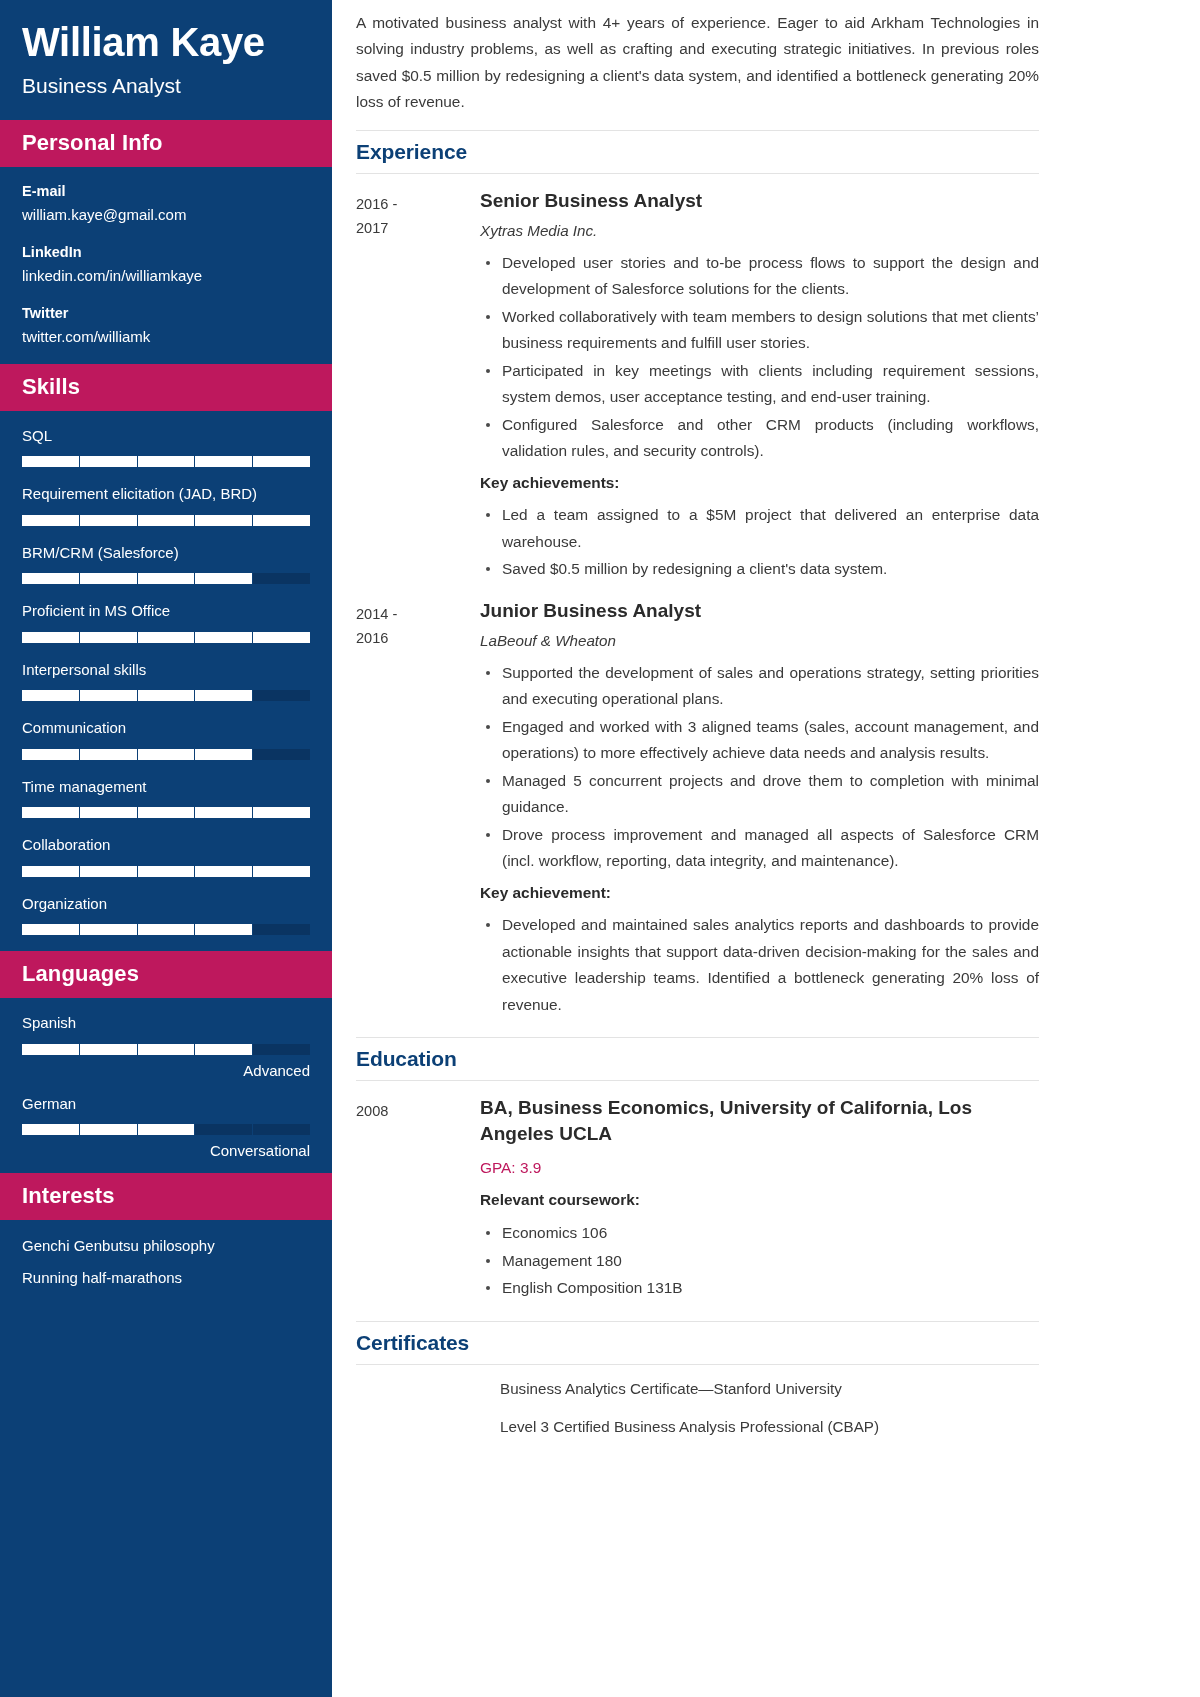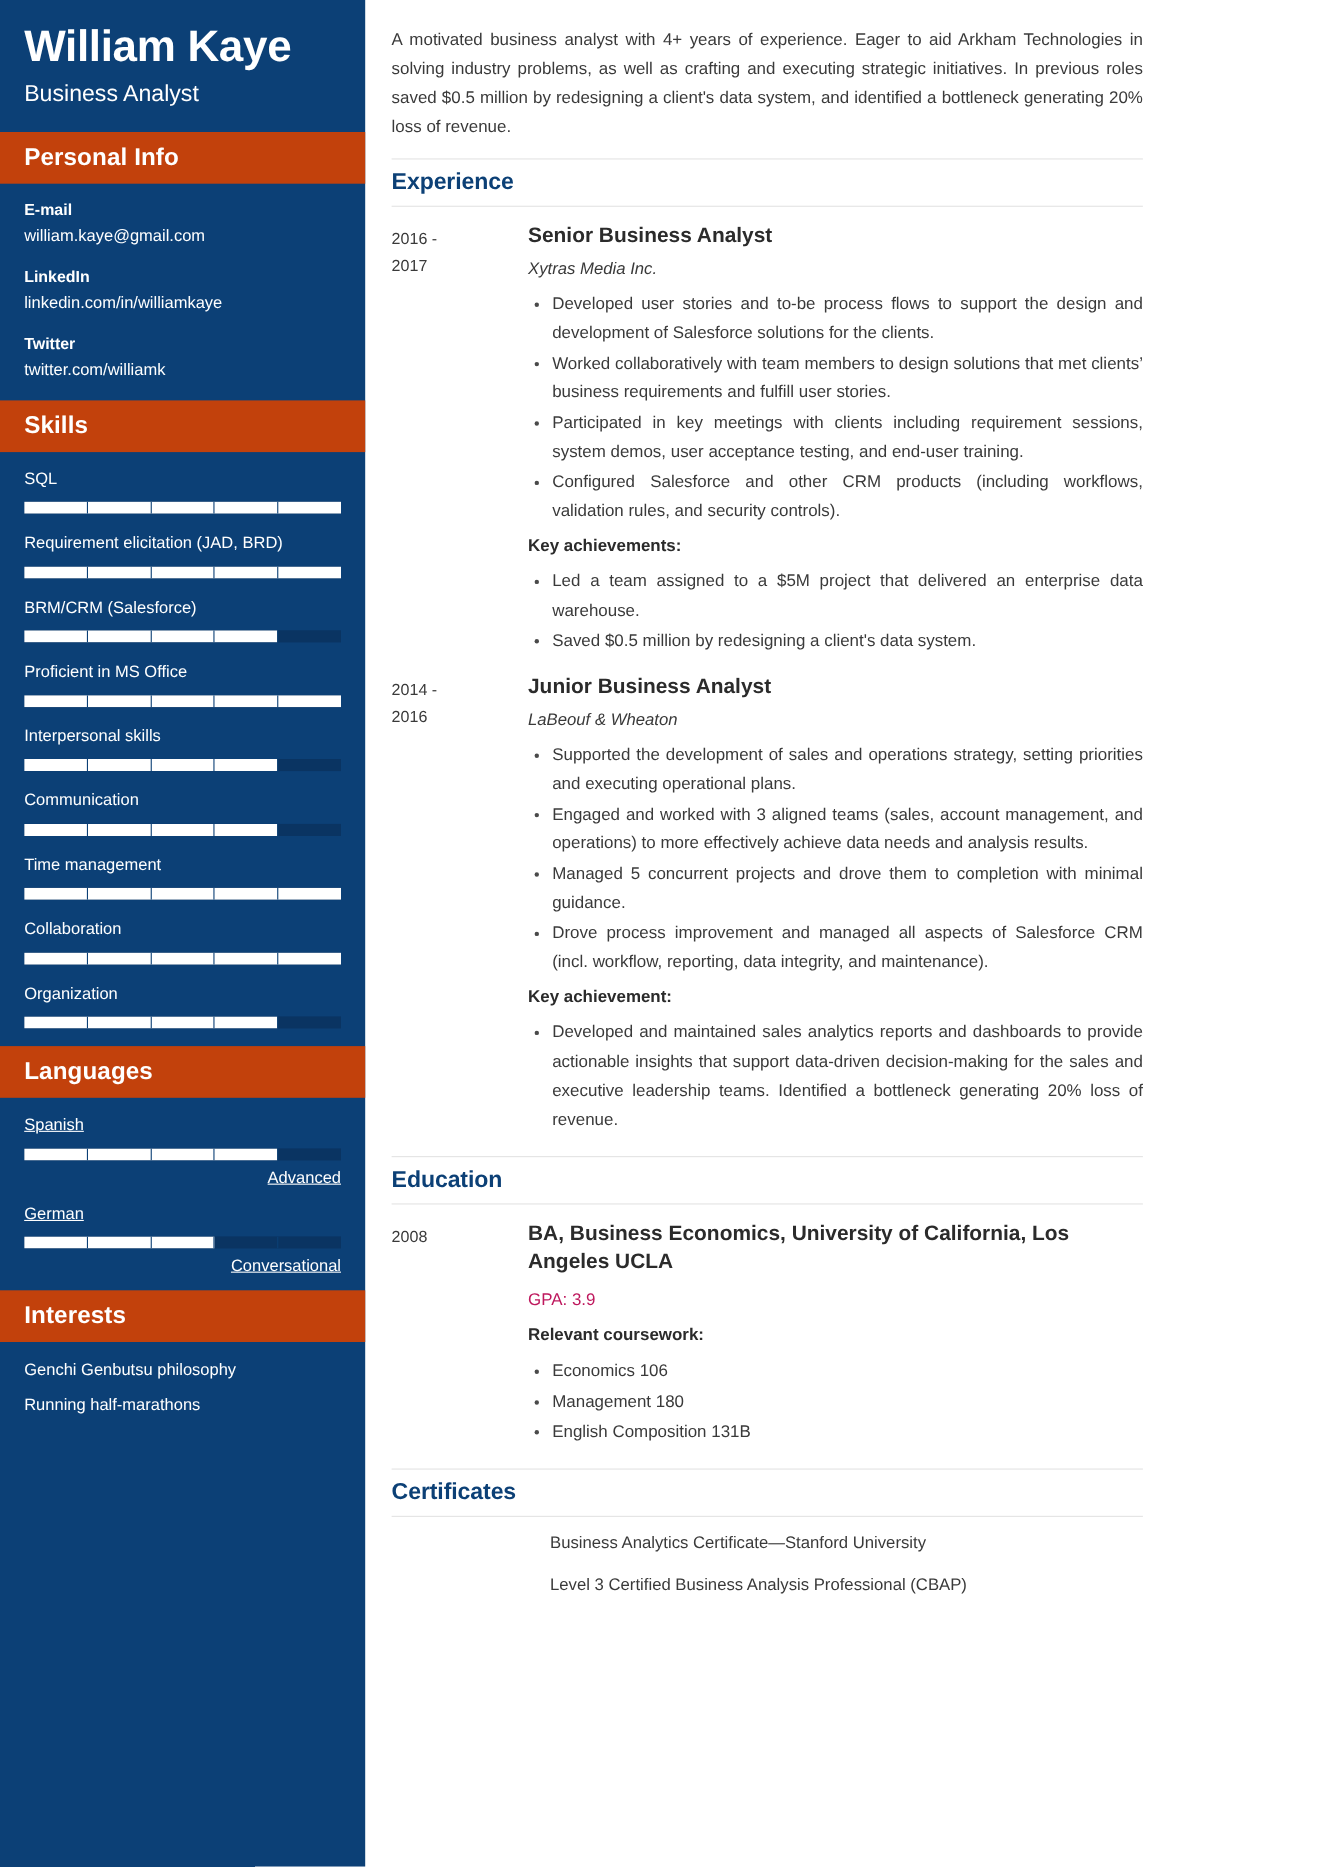"A motivated business analyst with" .main { padding: 18px 24px 20px 24px -> 4px 24px 20px 24px }
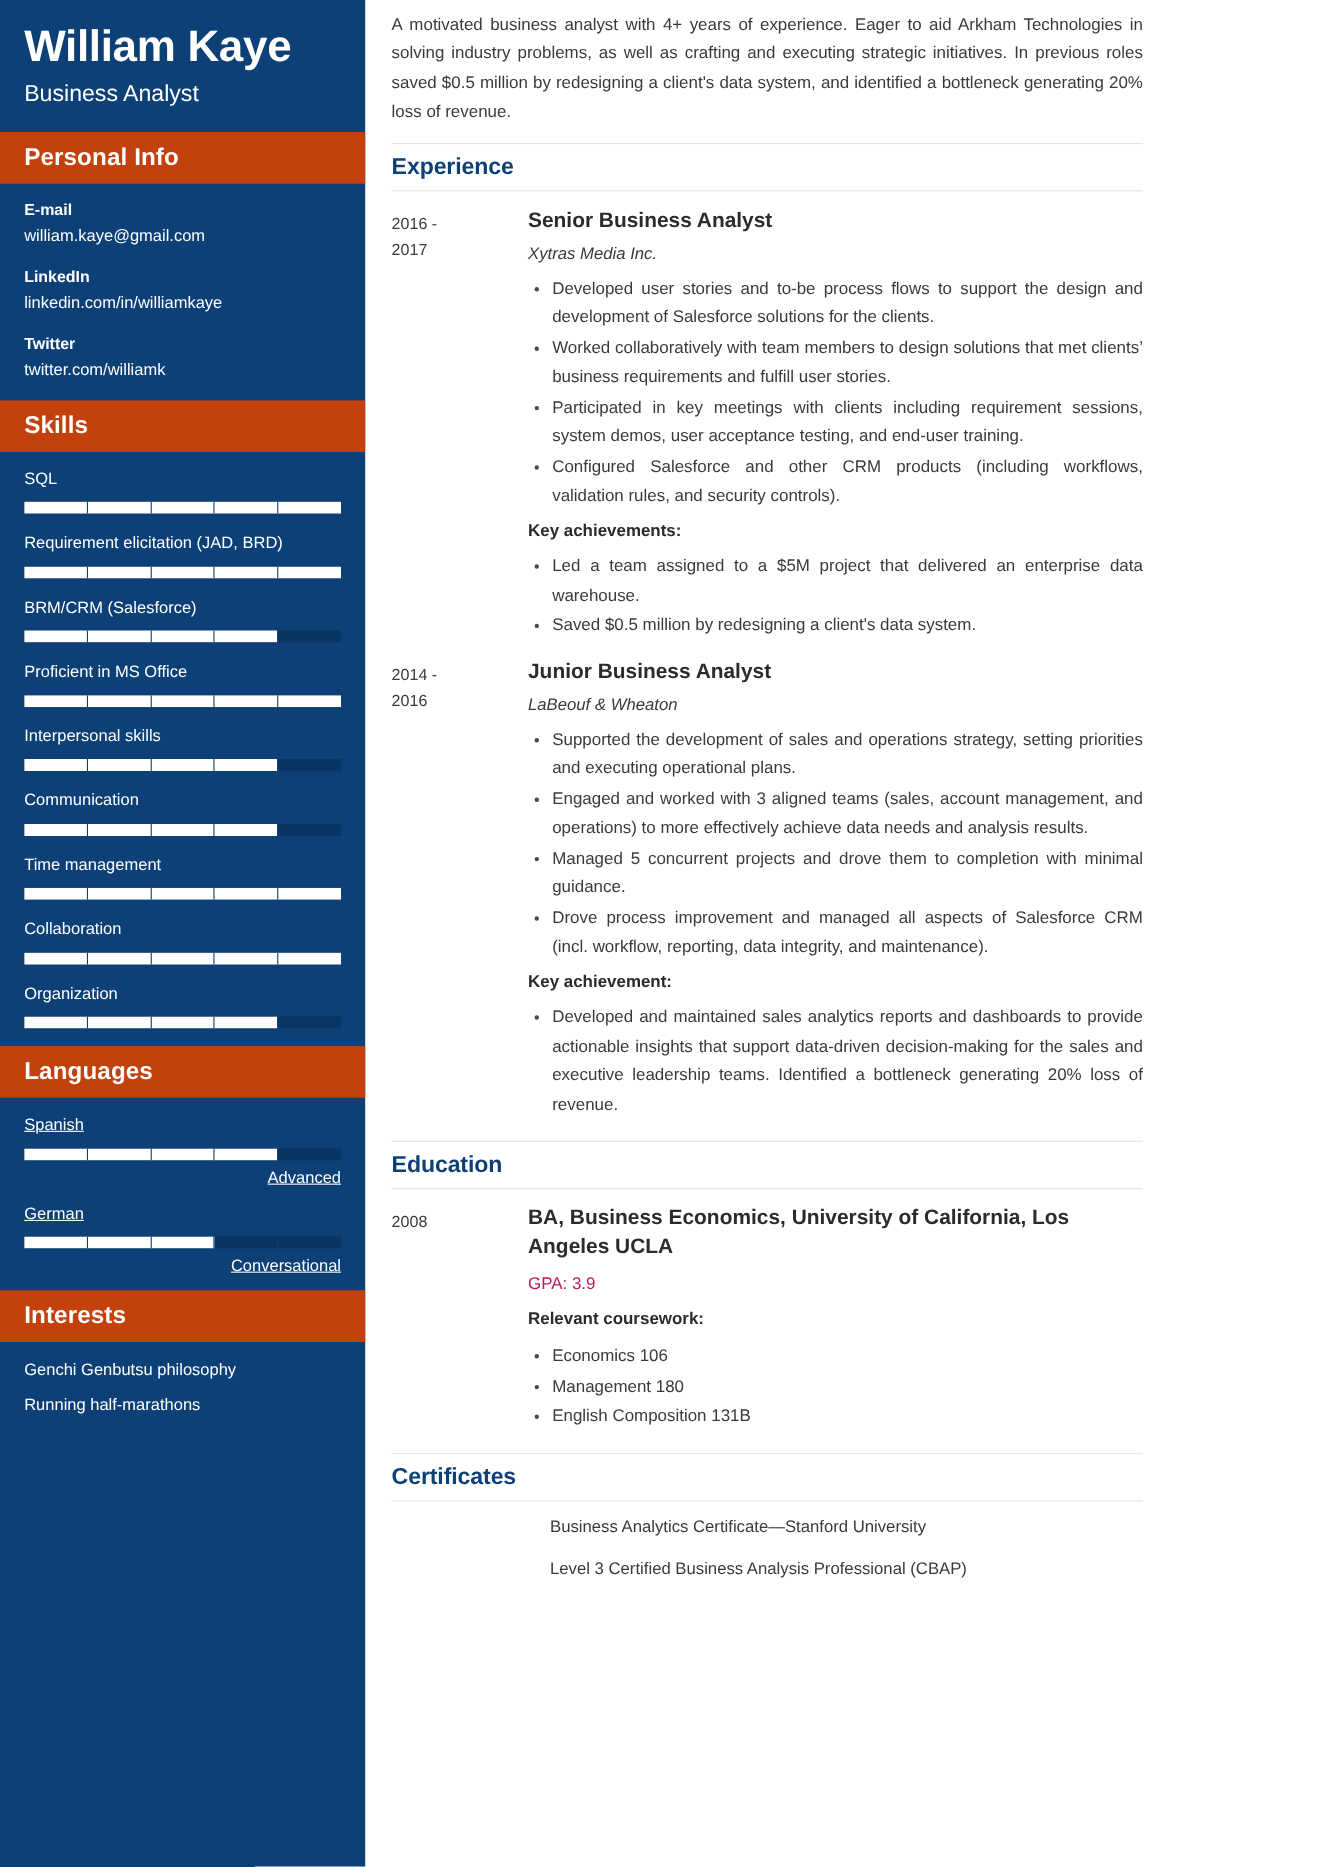"Personal Info" .section-band { background: #c2410c -> #be185d }
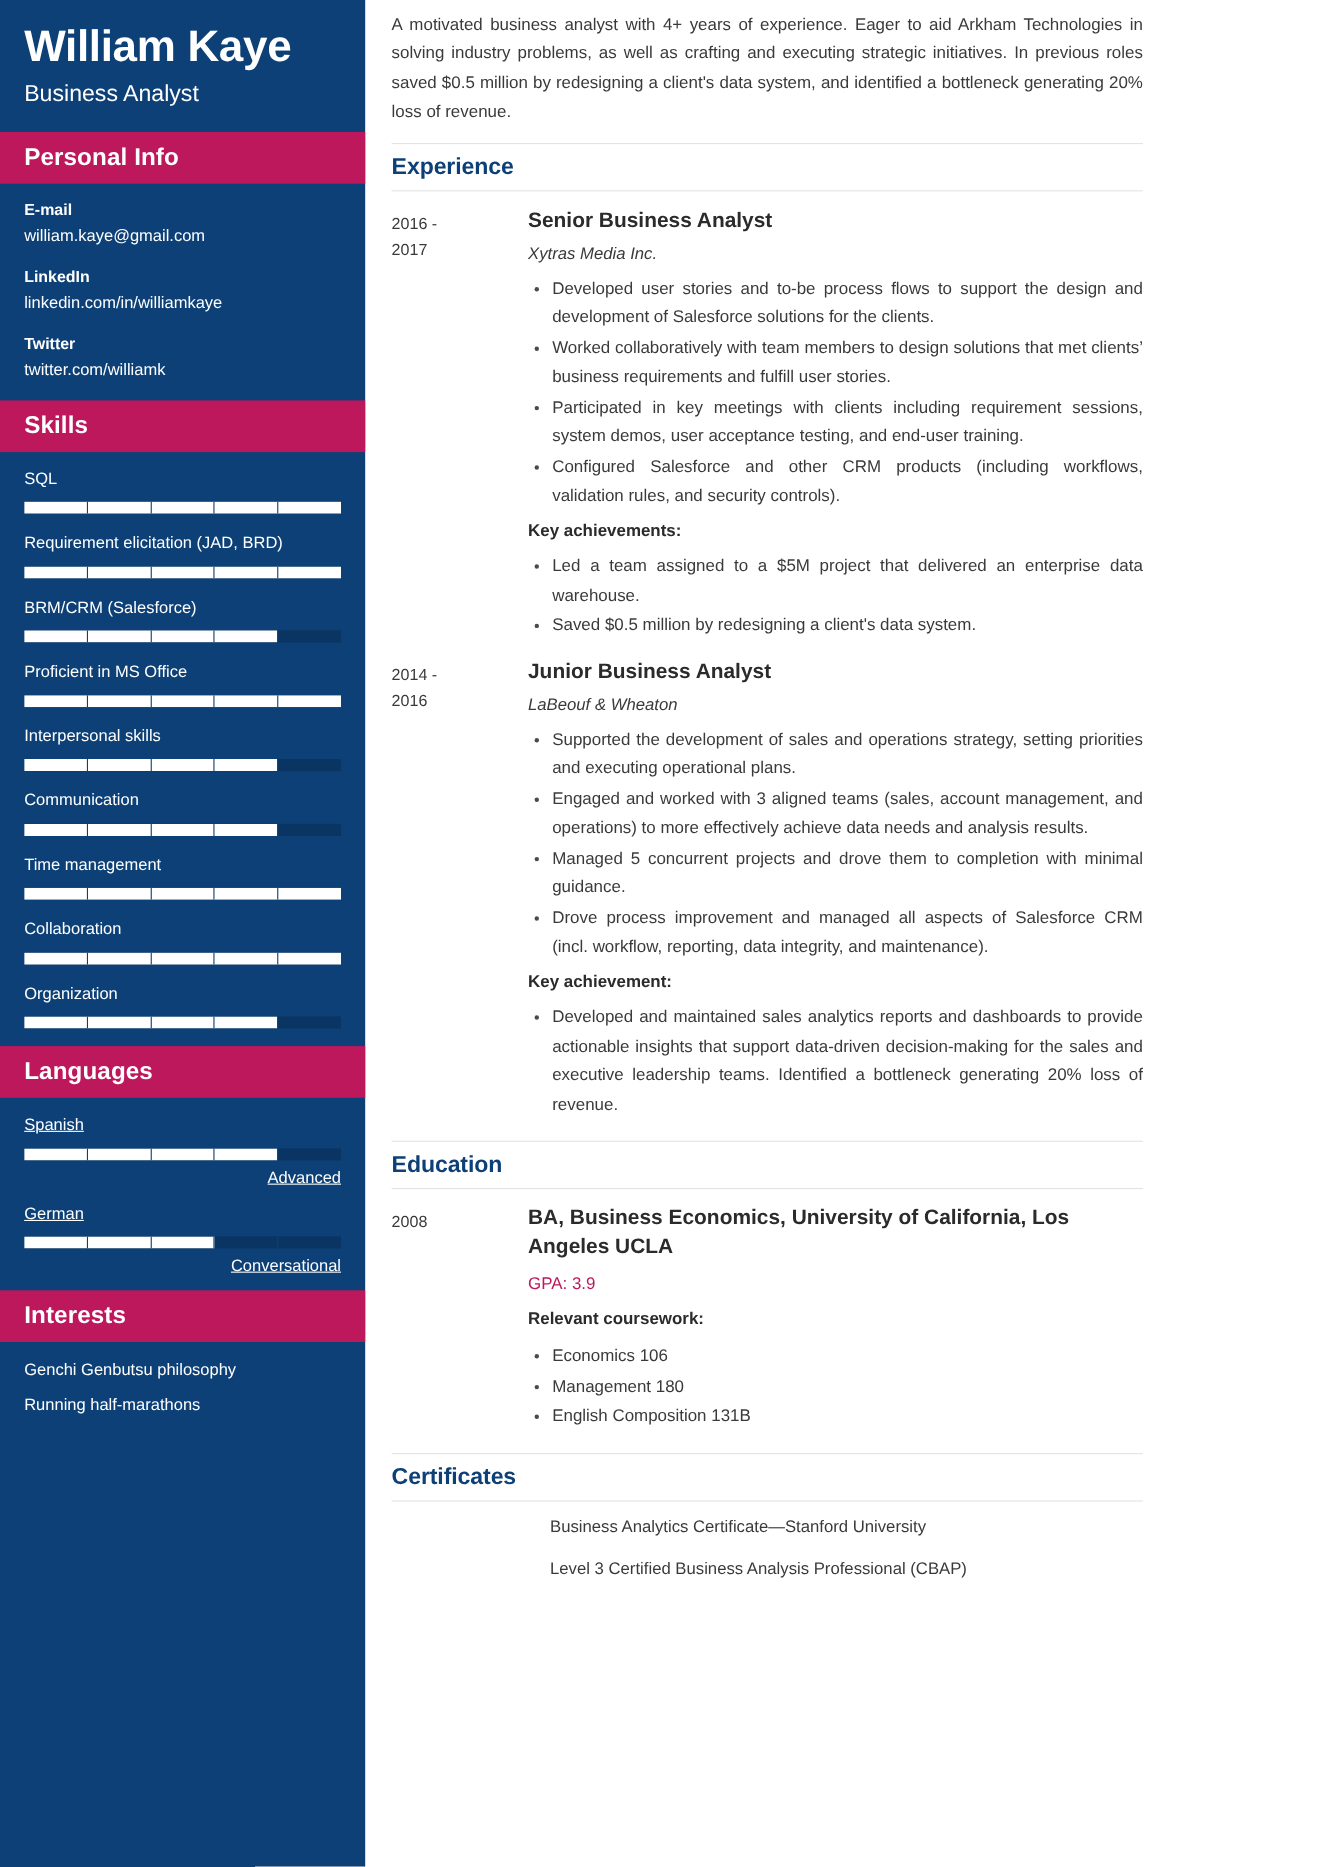"Spanish" .lang-row { text-decoration: underline -> none }
